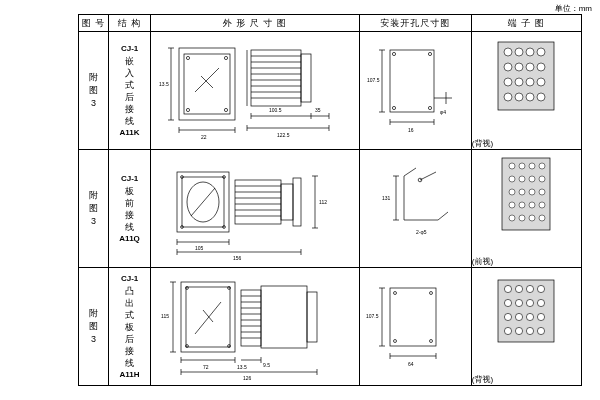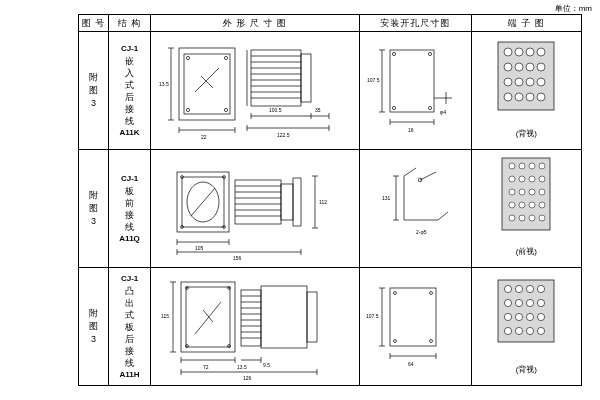"(背视)" .viewlabel { bottom: 10px -> 0; text-align: center -> left }
